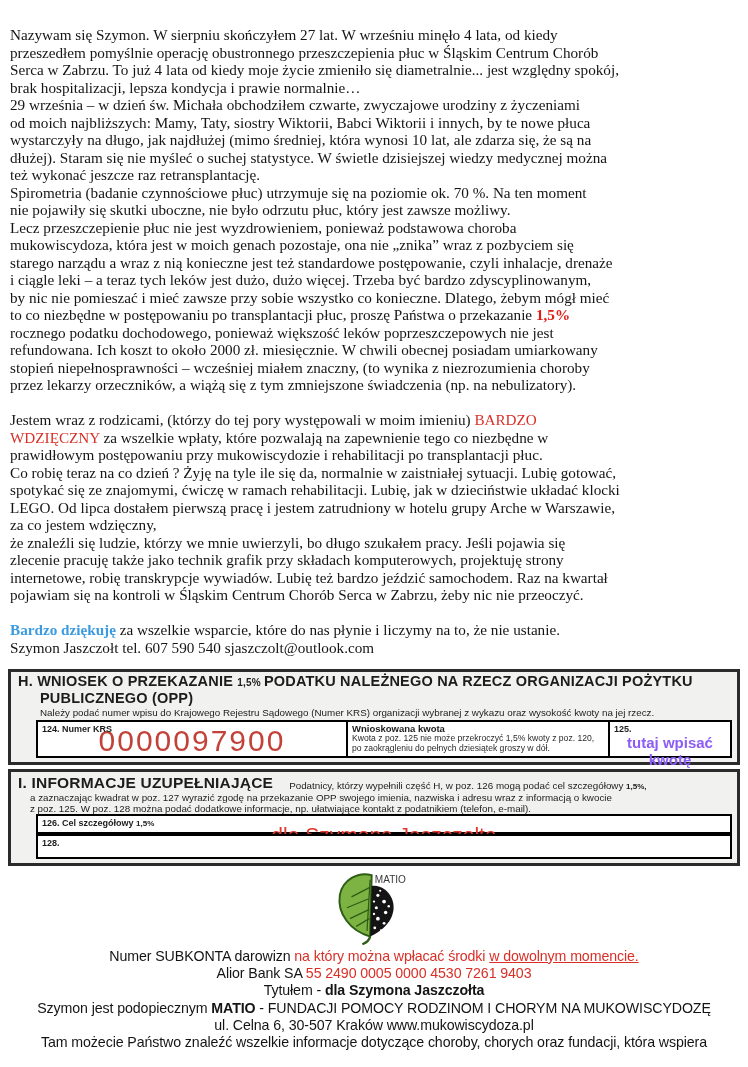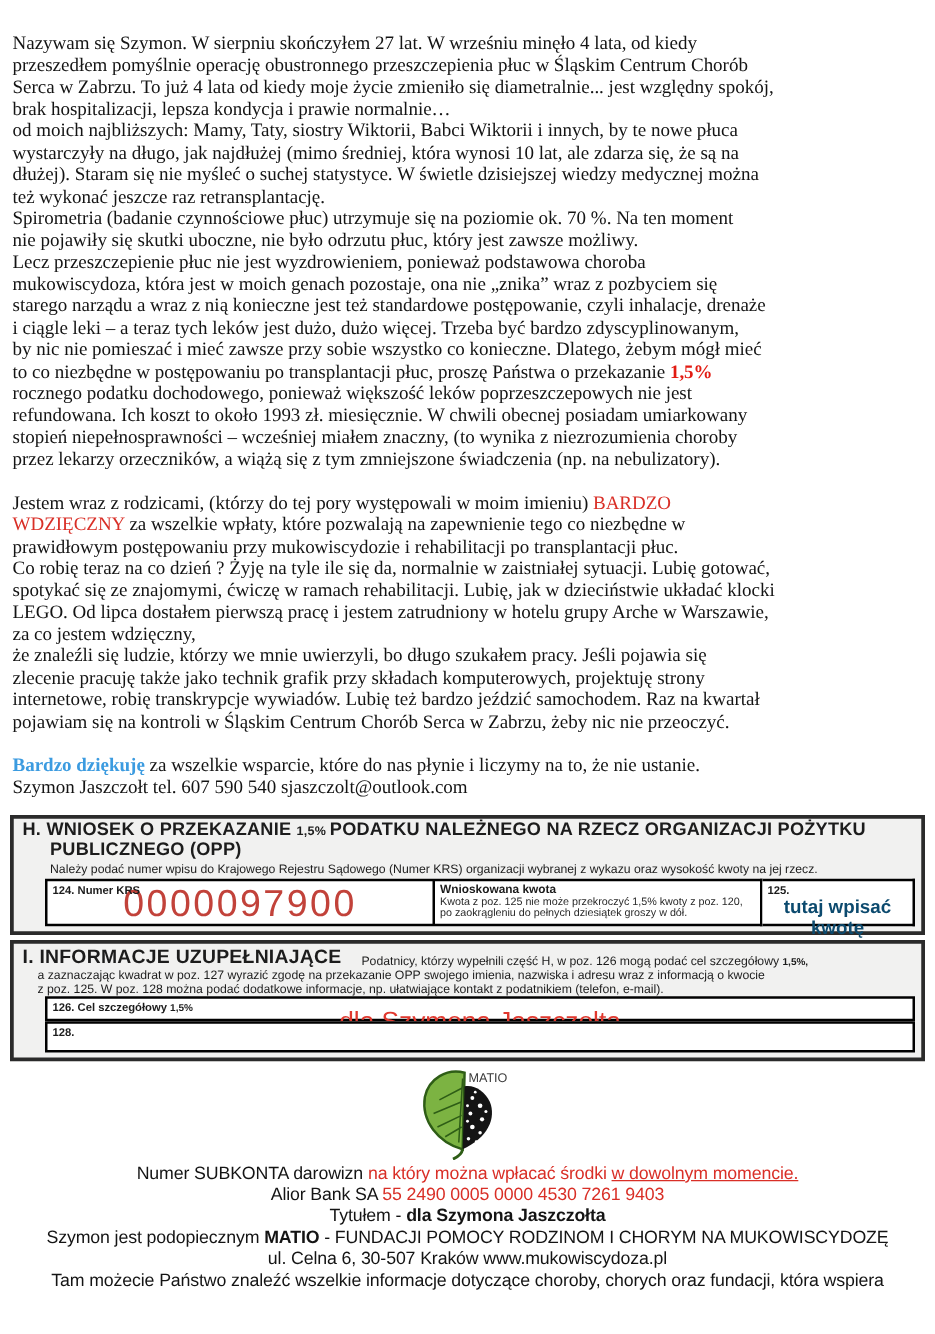"29 września – w dzień" div.rline { html: none -> <div><span>29 września – w dzień św. Michała obchodziłem czwarte, zwyczajowe urodziny z życzeniami</span></div> }
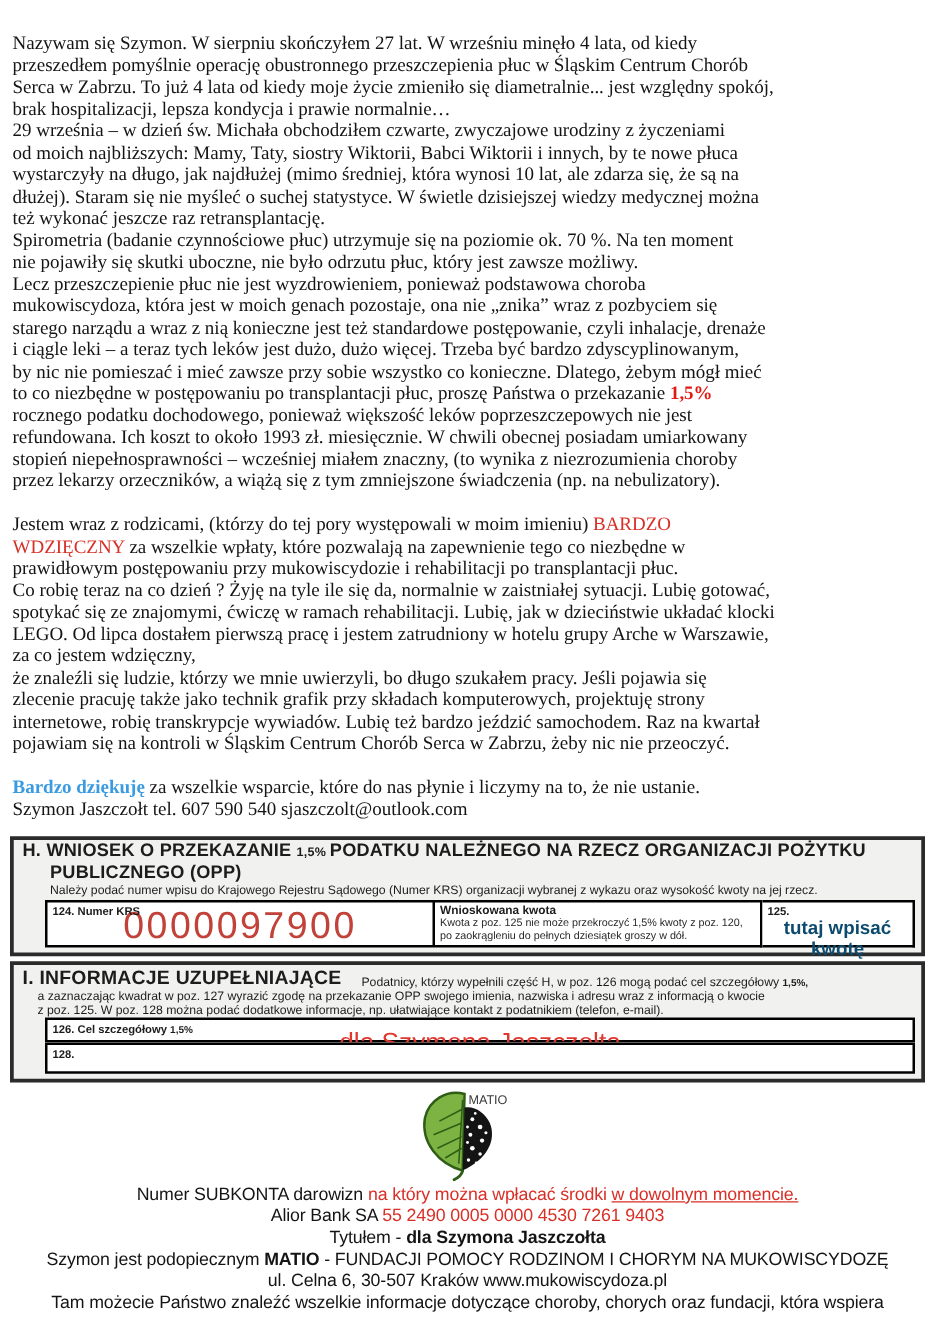"refundowana. Ich koszt to około" span { text: 1993 -> 2000 }
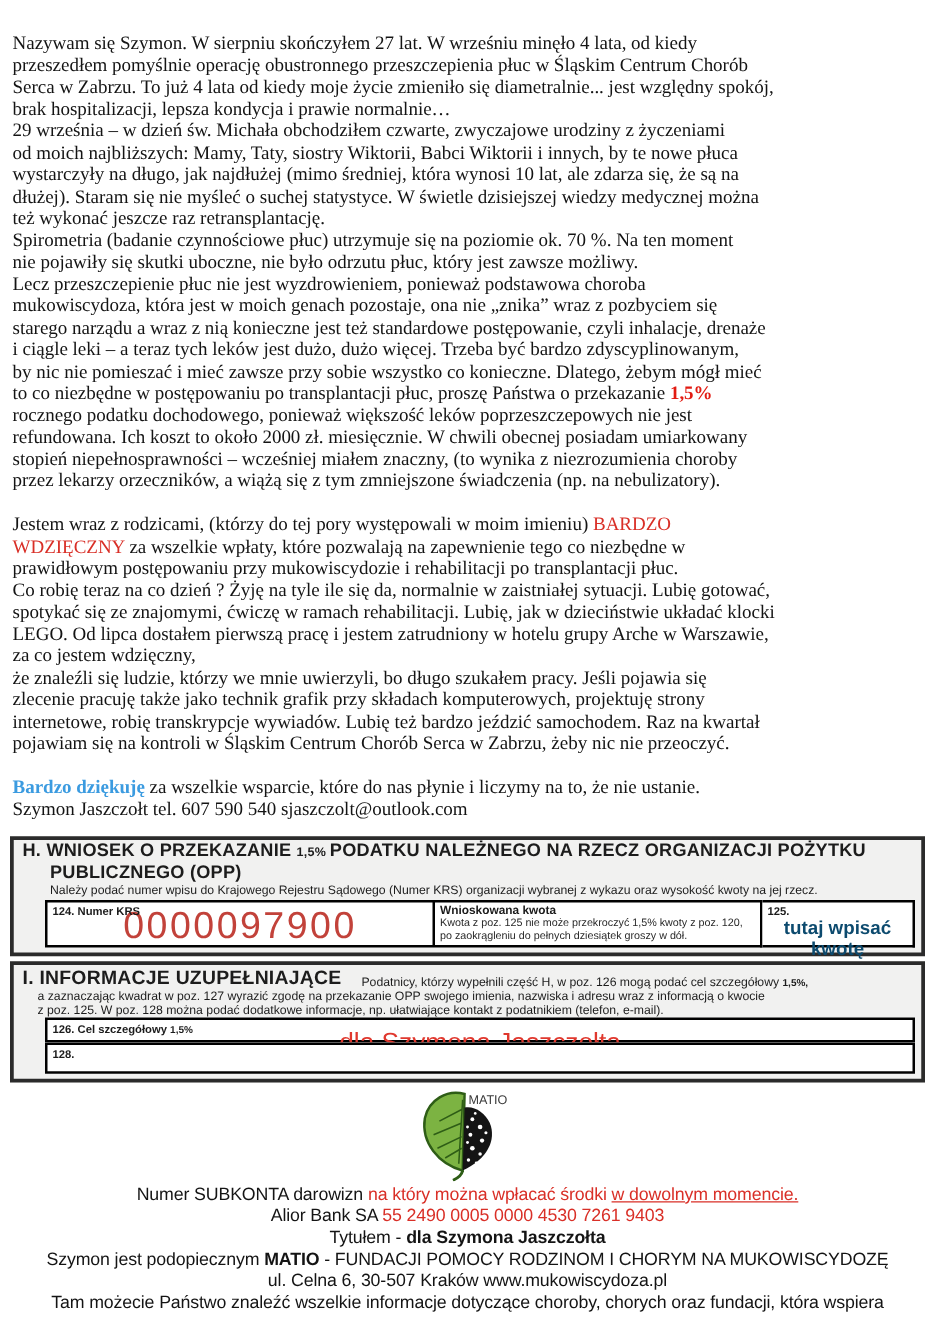"tutaj wpisać kwotę" .hint-red { color: #0c4a6e -> #8b5cf6 }
